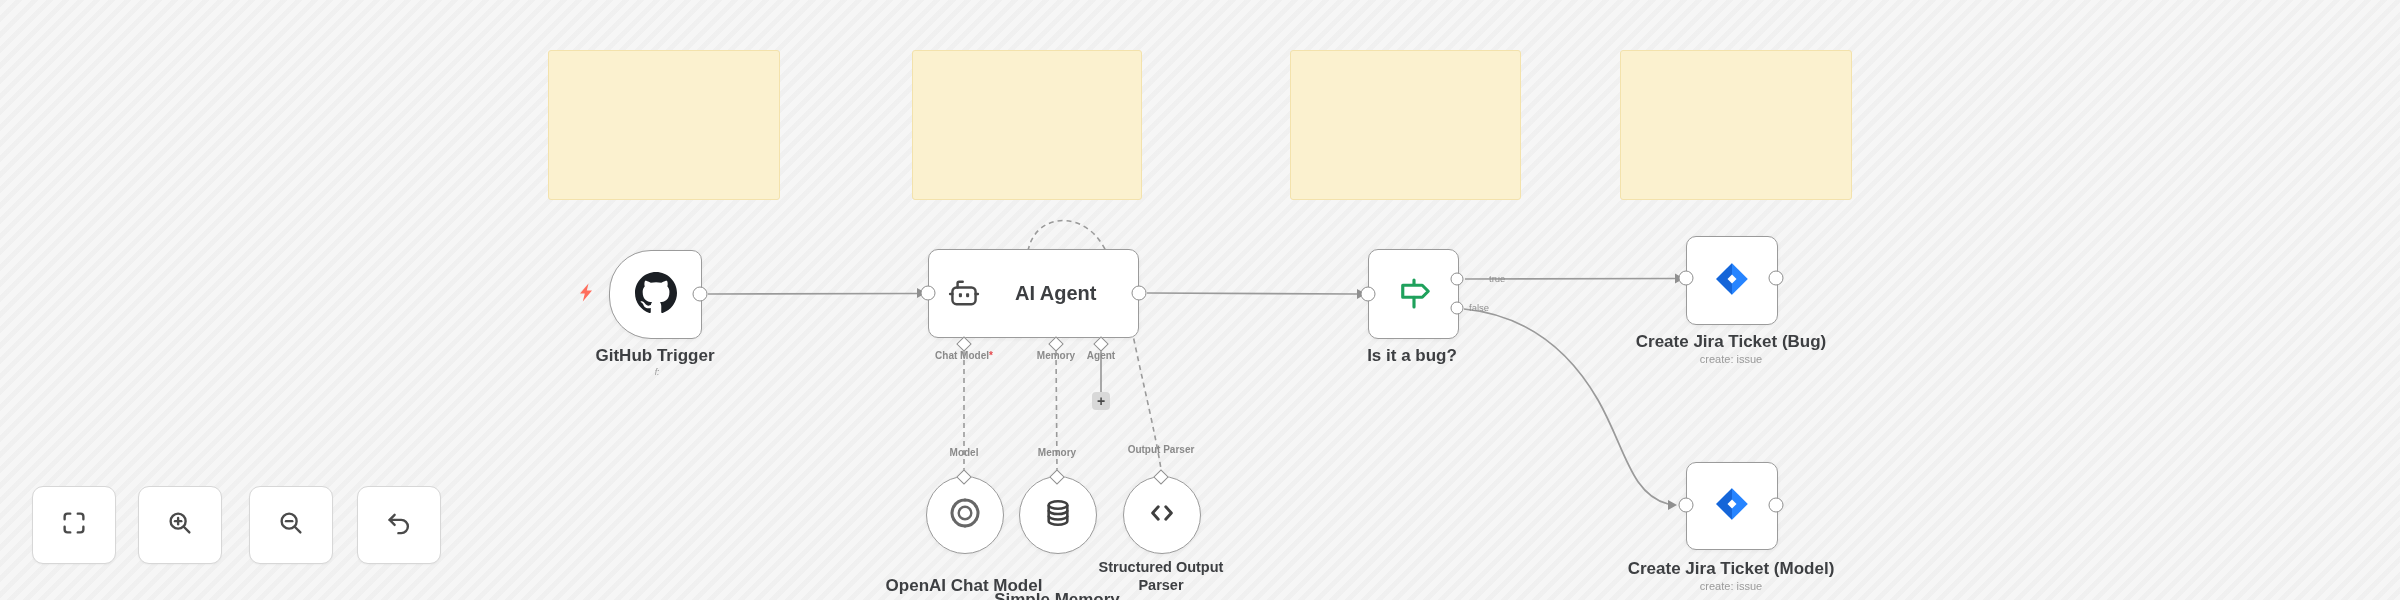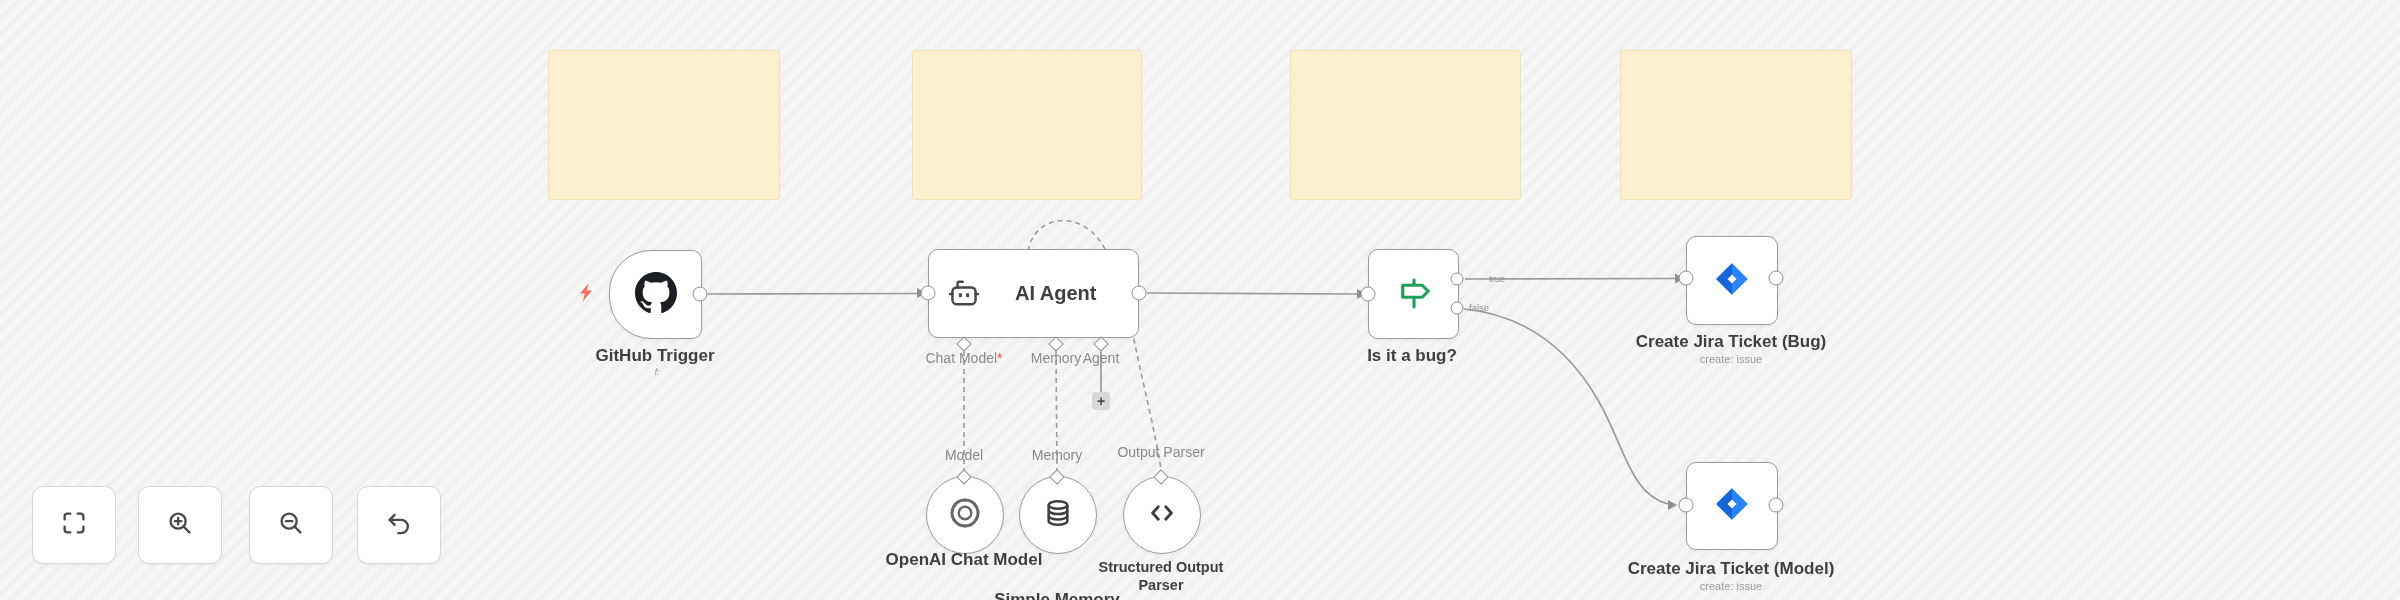"Chat Model*" .portlbl { font-size: 14px -> 10px; font-weight: none -> bold }
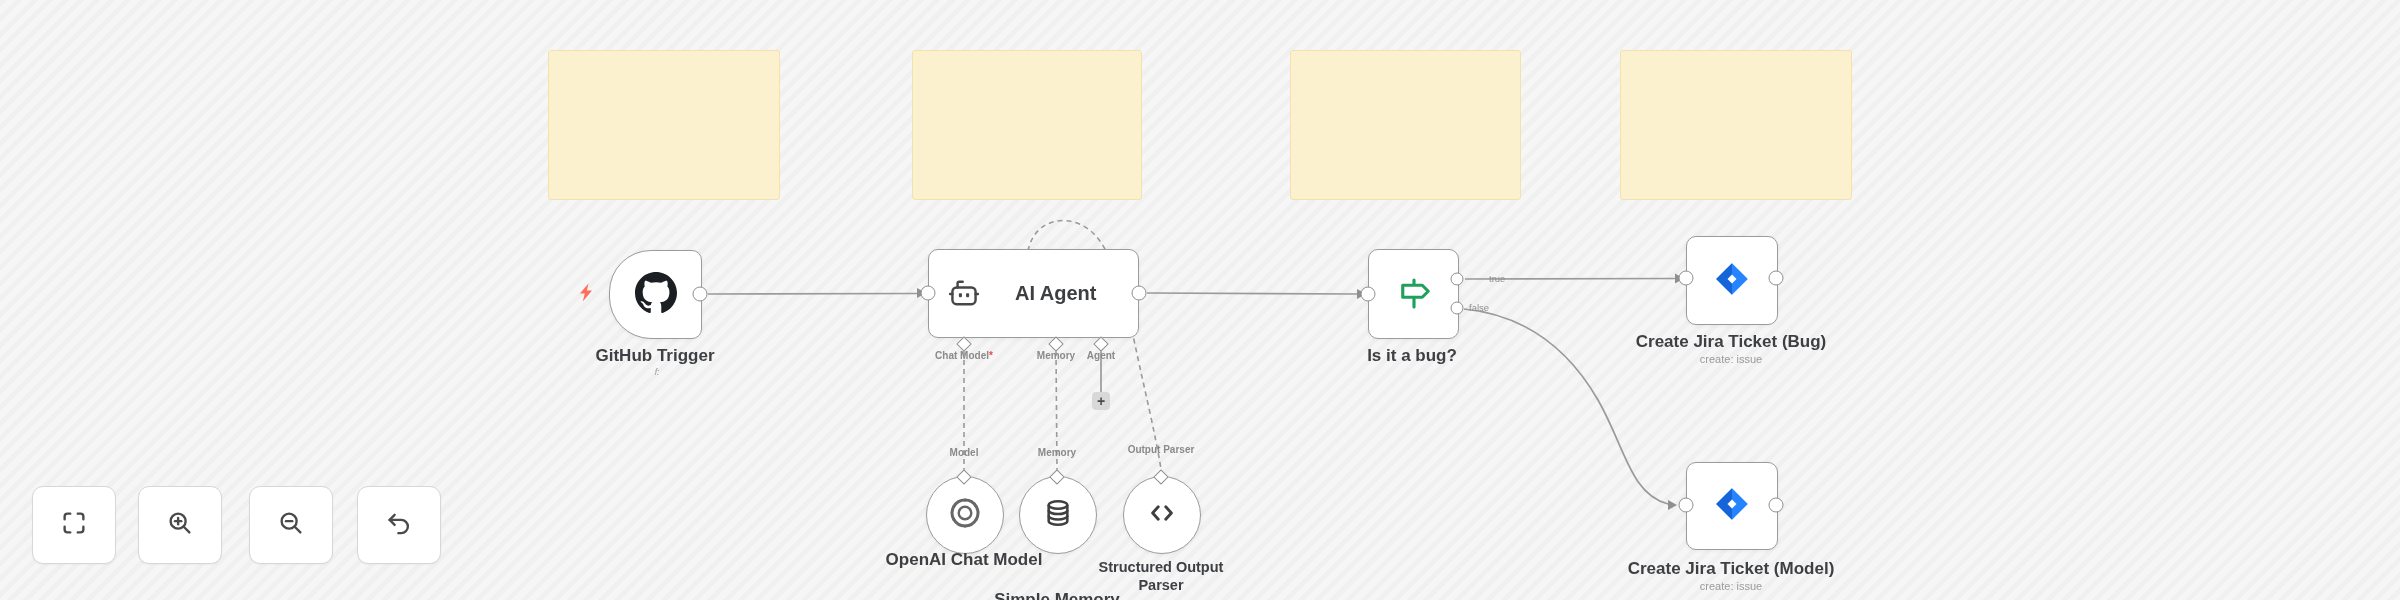"OpenAI Chat Model" div.lbl { top: 550px -> 576px }
